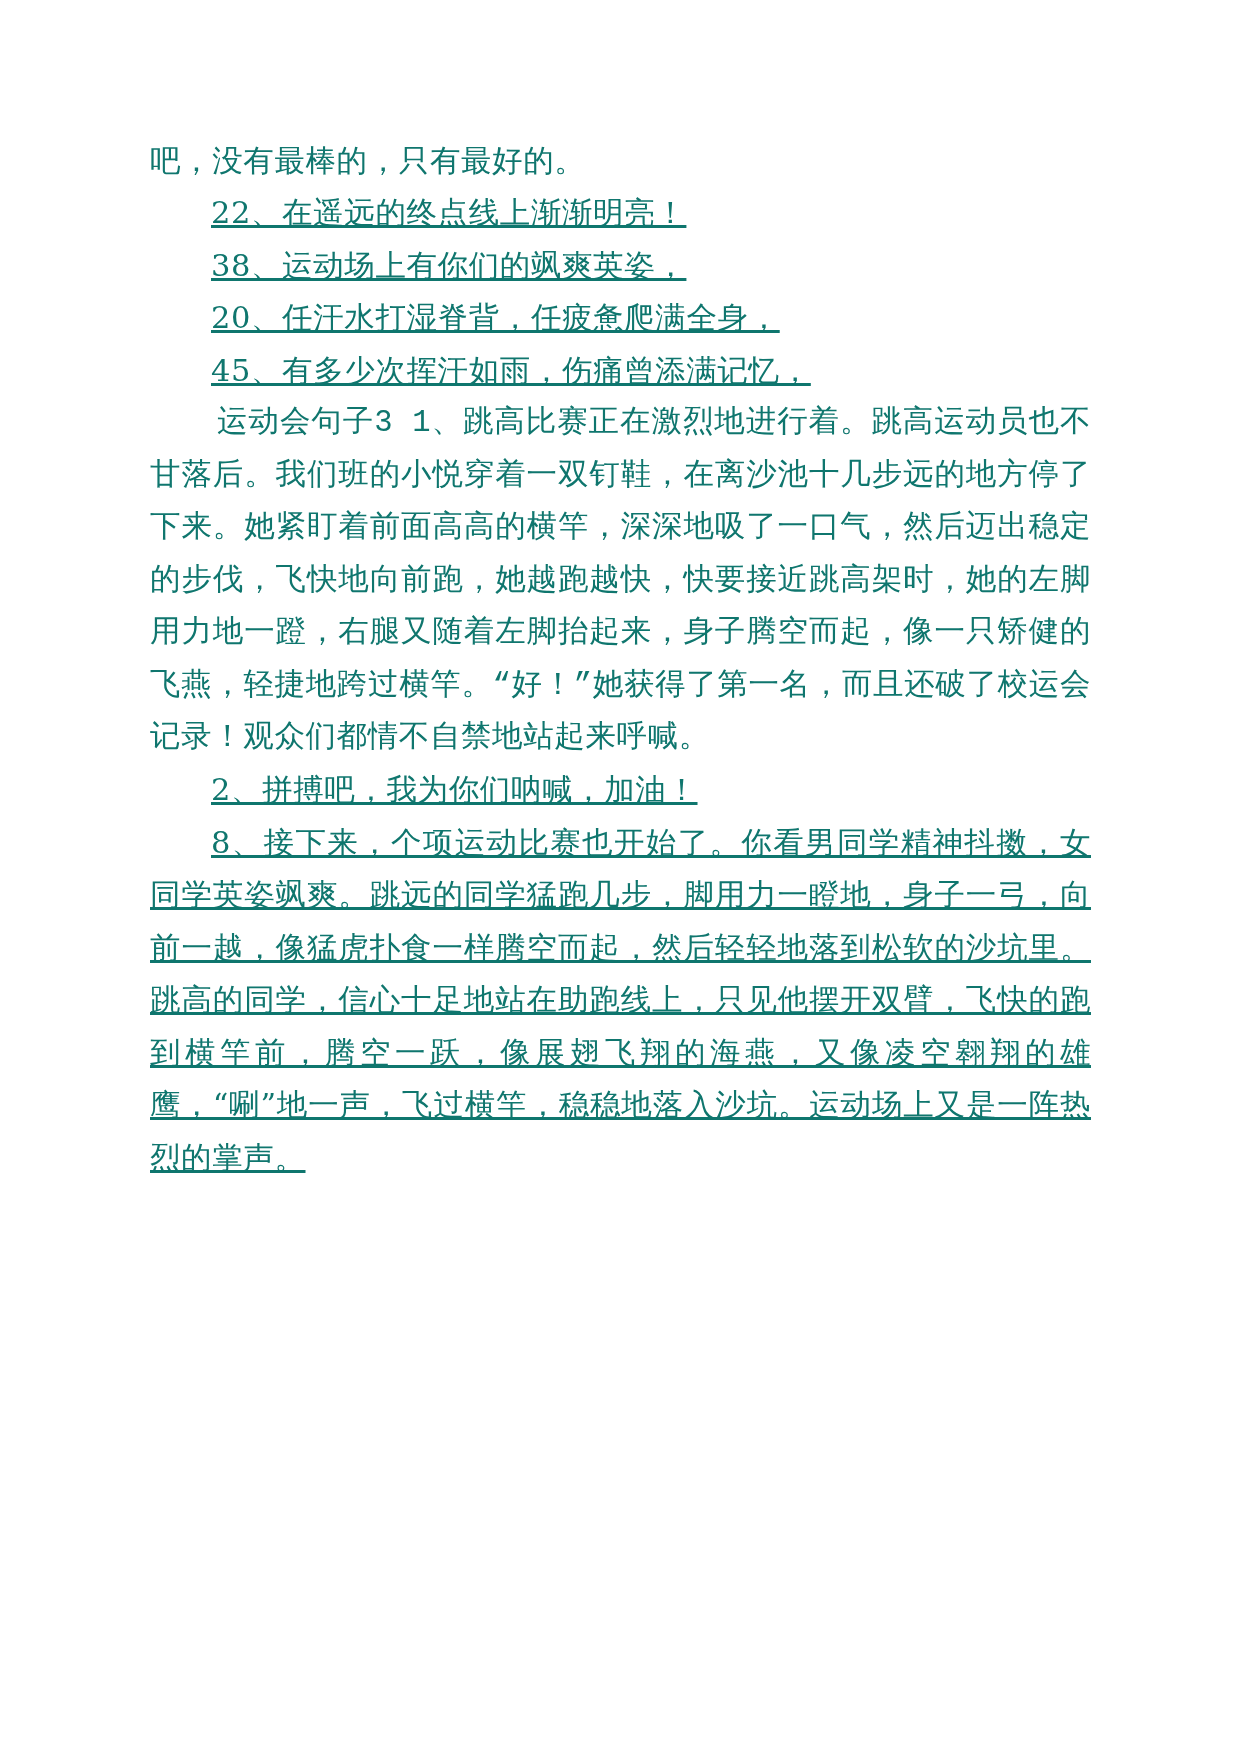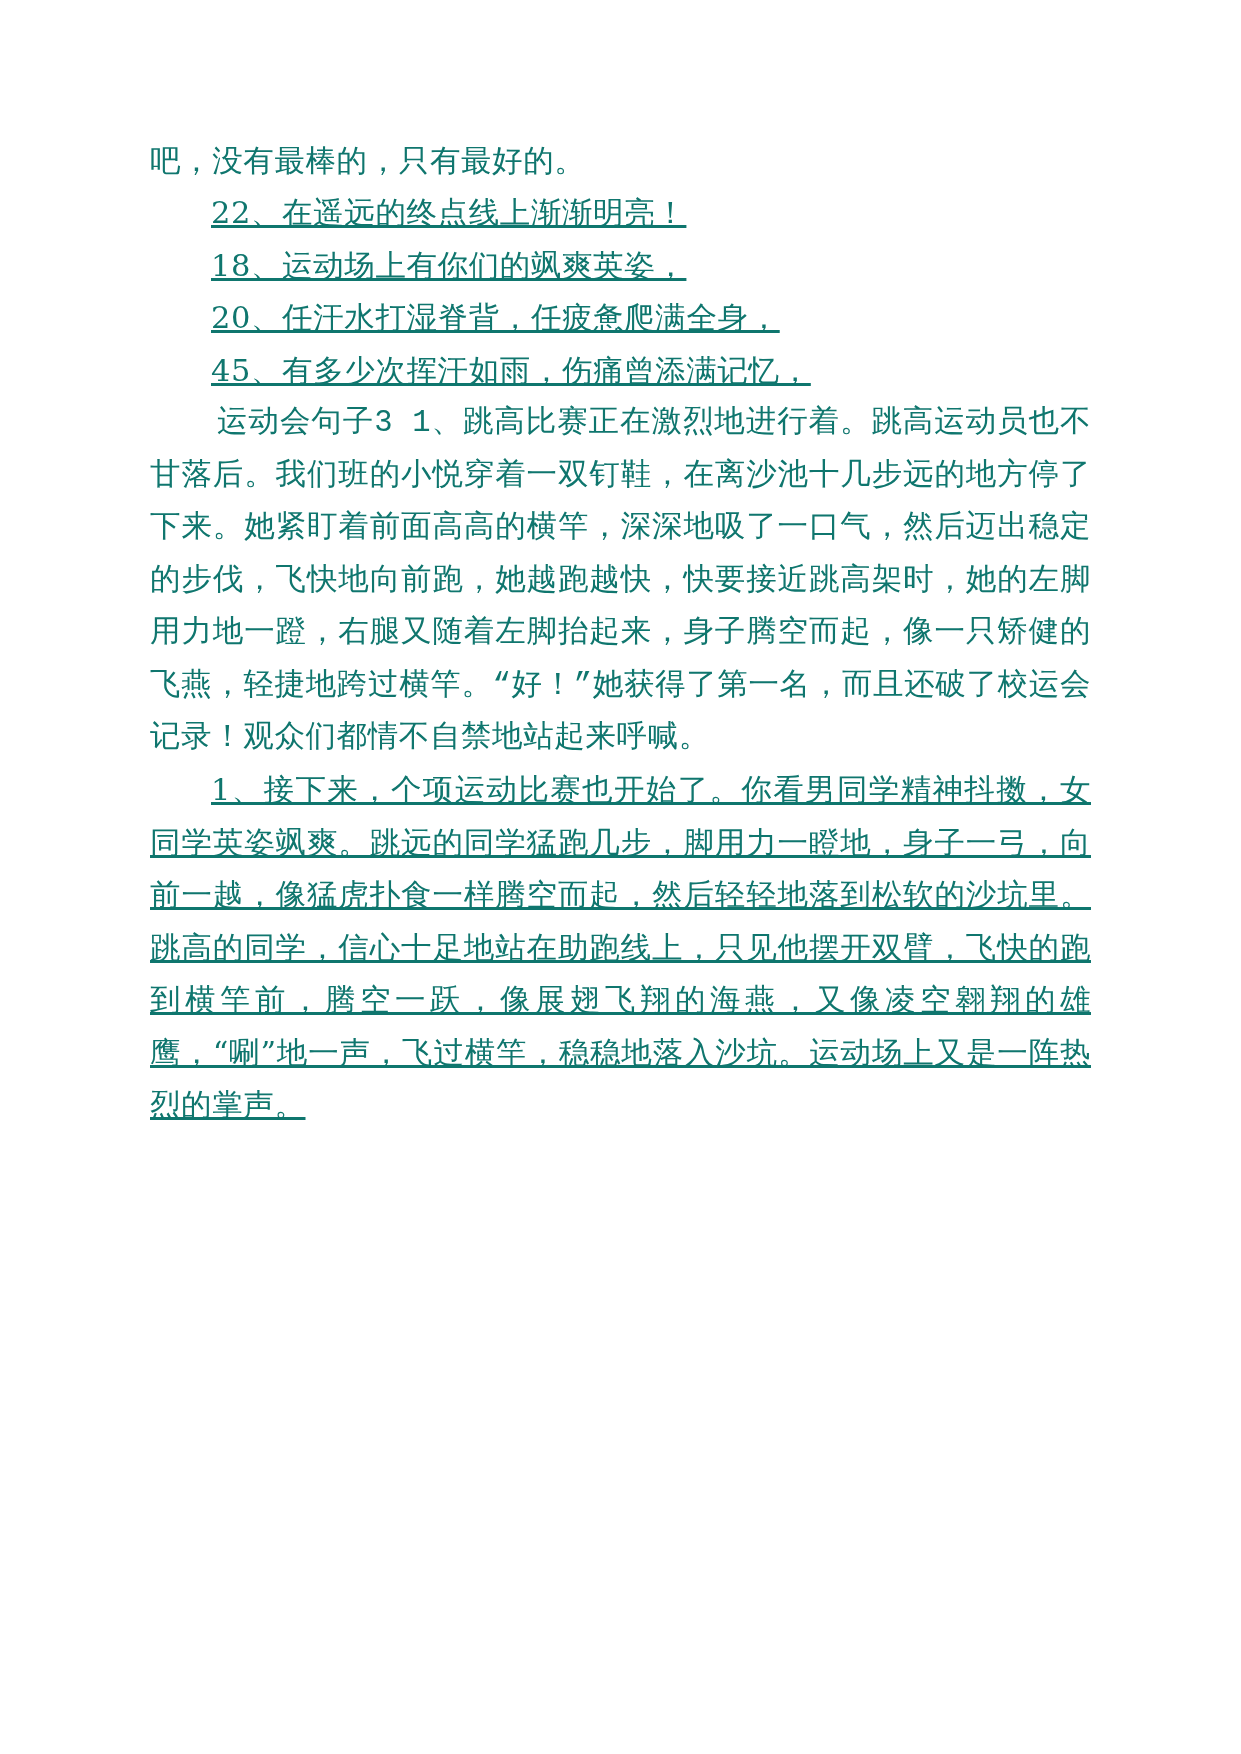"18、运动场上有你们的飒爽英姿，" p.indent1 { text: 18 -> 38 }
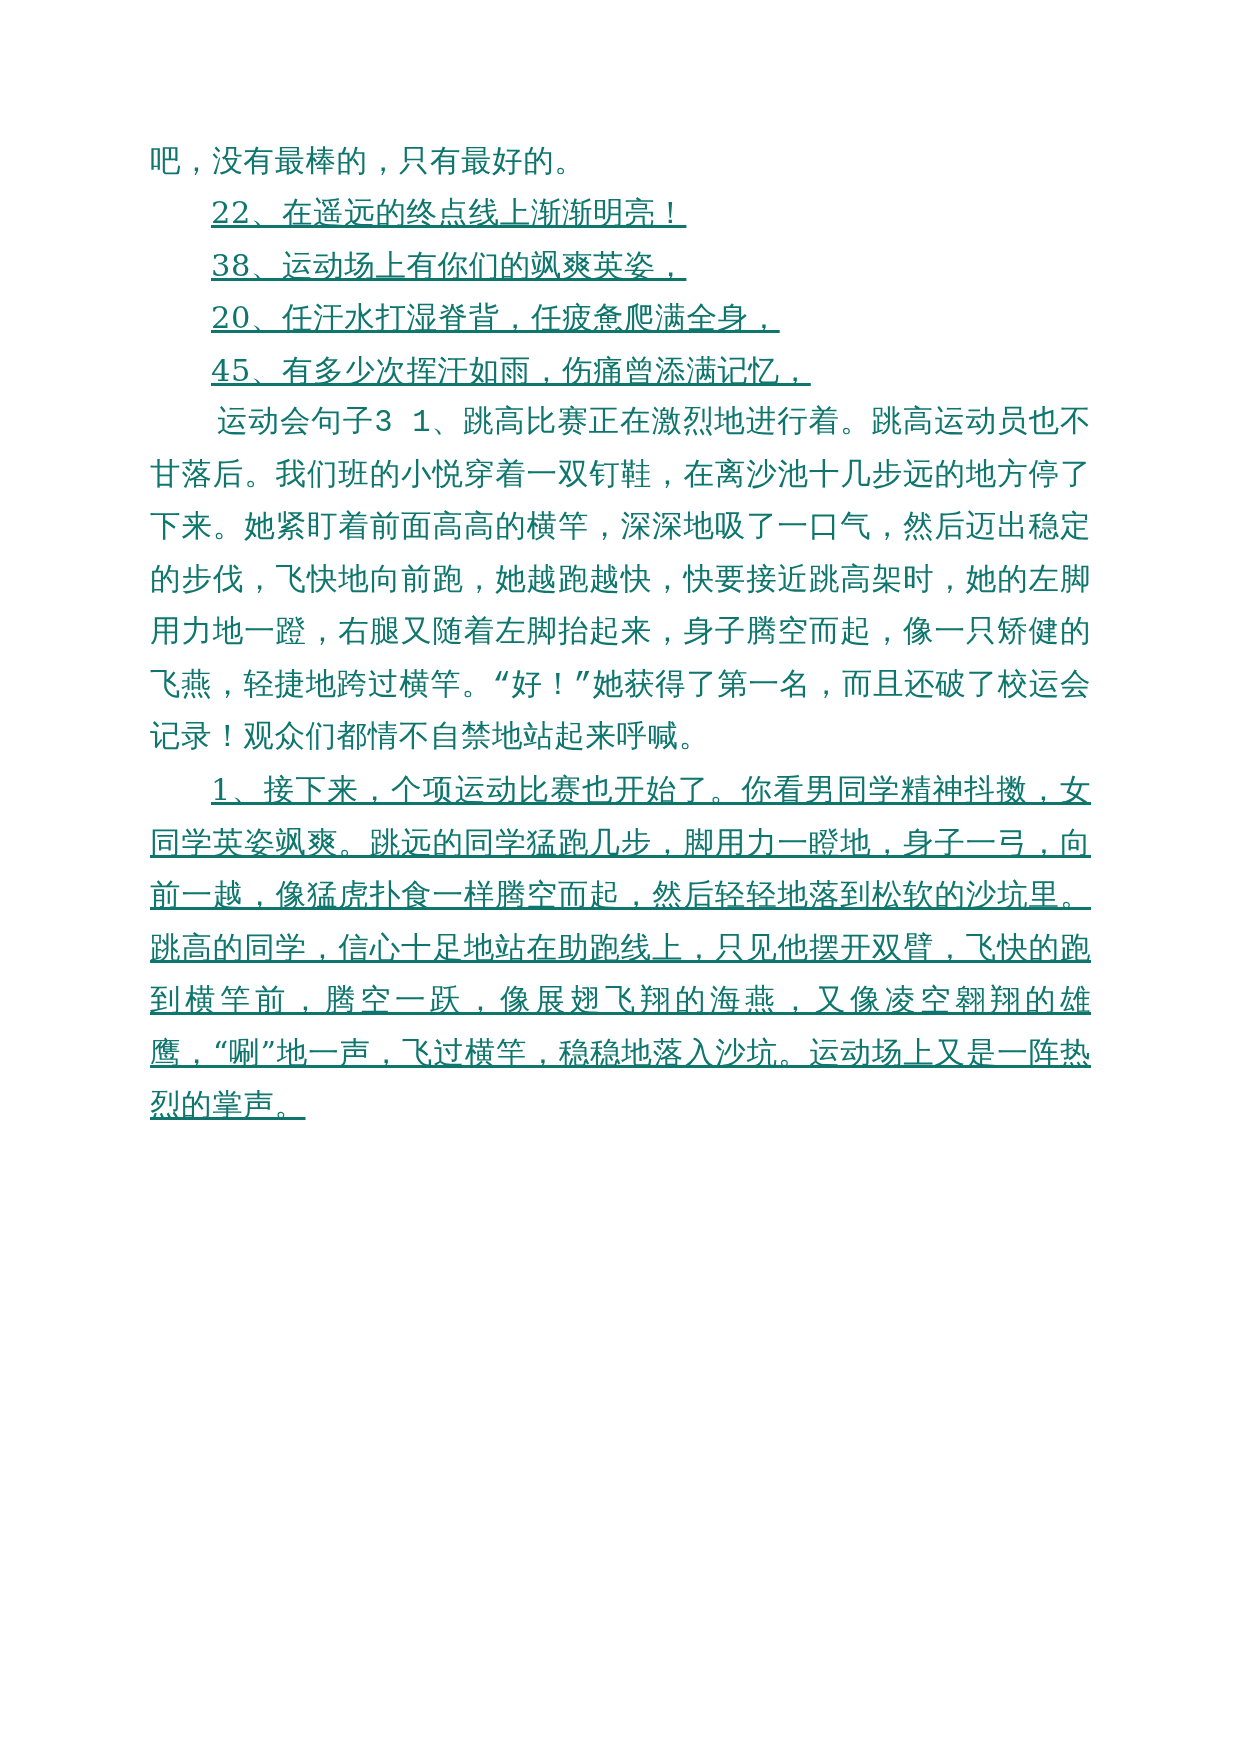"2、拼搏吧，我为你们呐喊，加油！" p.indent1 { html: none -> <p>2、拼搏吧，我为你们呐喊，加油！</p> }
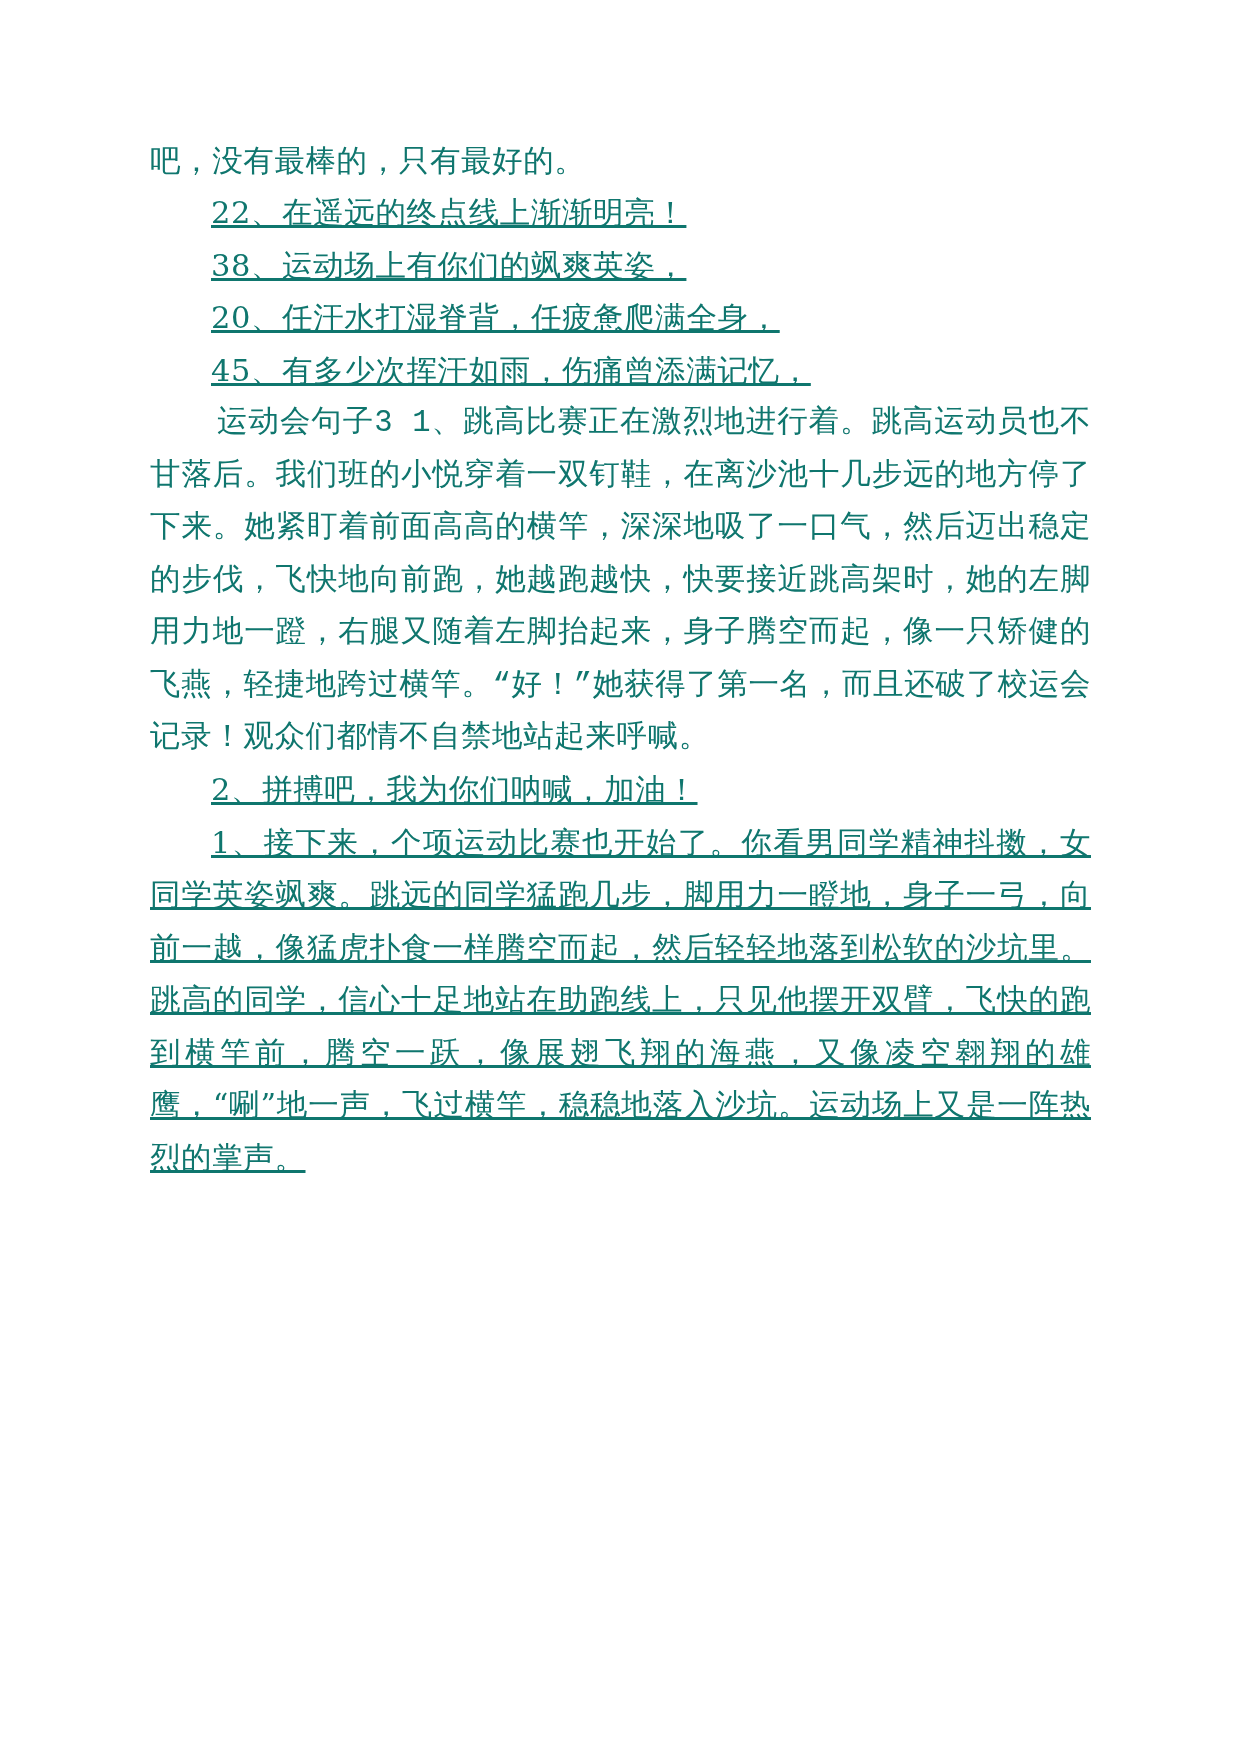"1、接下来，个项运动比赛也开始了。你看男同学精神抖擞，女同学英姿飒爽。跳远的同学" p.indent1 { text: 1 -> 8 }
